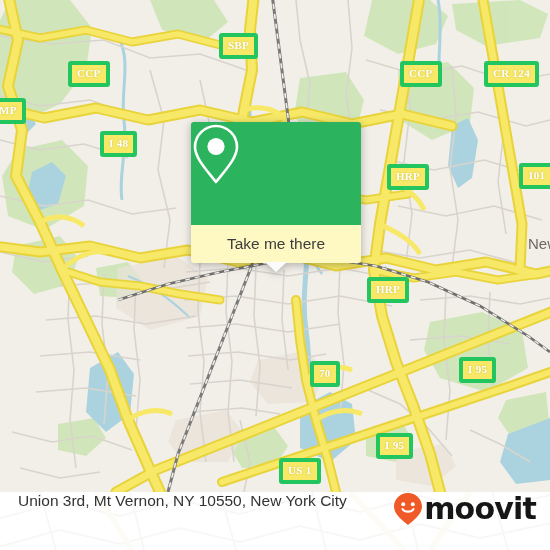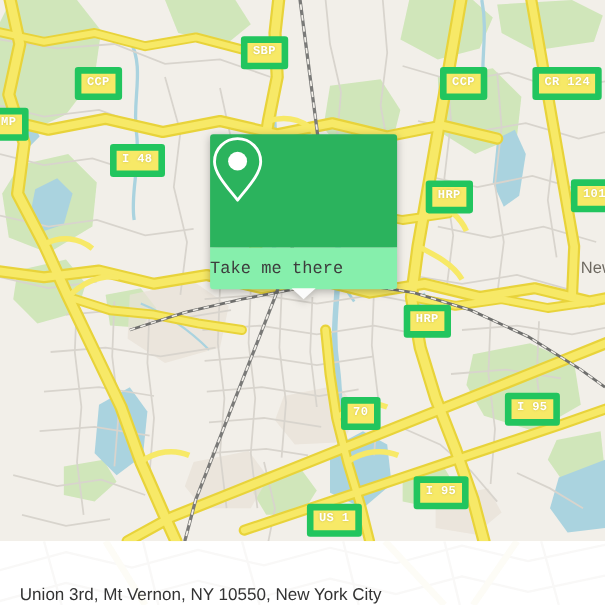"SBP" .shield { border: 6px solid #22c55e -> 4px solid #22c55e; font-family: Liberation Mono, monospace -> Liberation Serif, serif }
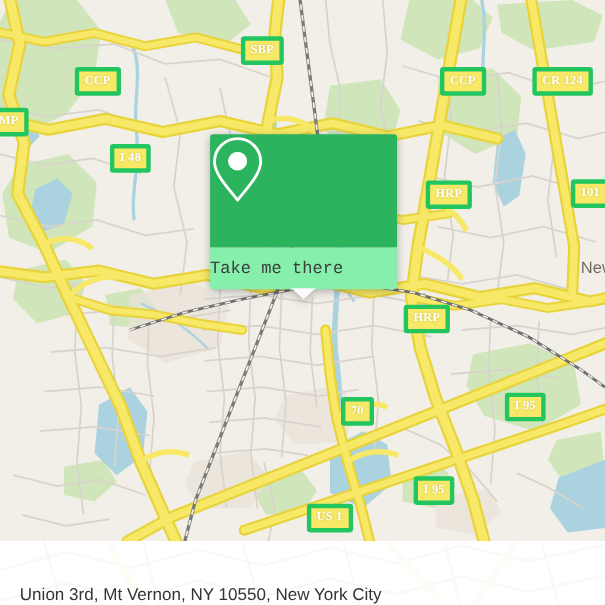"Take me there" .card-bottom { background: #86efac -> #fef9c3; font-family: Liberation Mono, monospace -> none; justify-content: flex-start -> center }
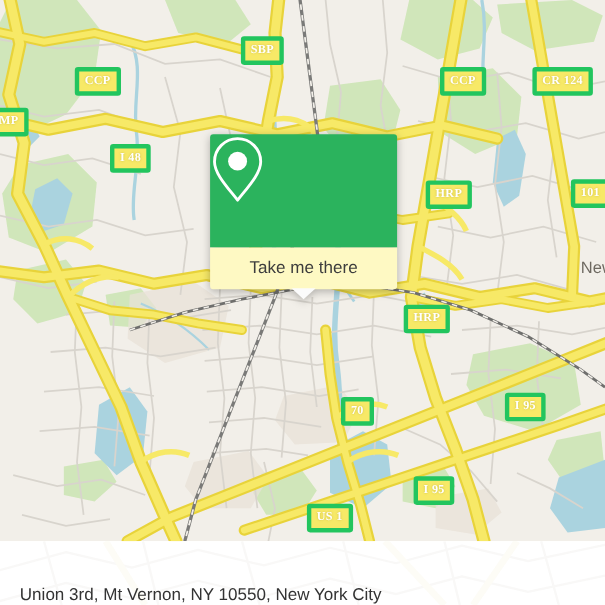"Union 3rd, Mt Vernon, NY" .footer-inner { align-items: flex-end -> flex-start }
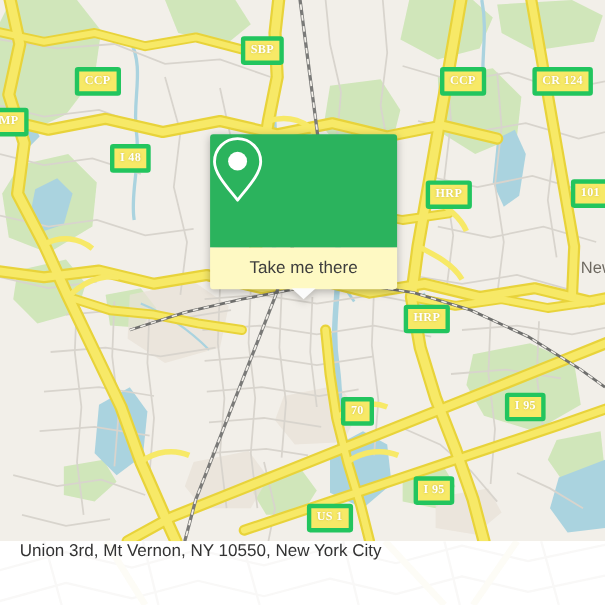"moovit" div.logo { html: none -> <div> <svg> <path></path> <circle></circle> <circle></circle> <path></path> </svg> <span>moovit</span> </div> }
